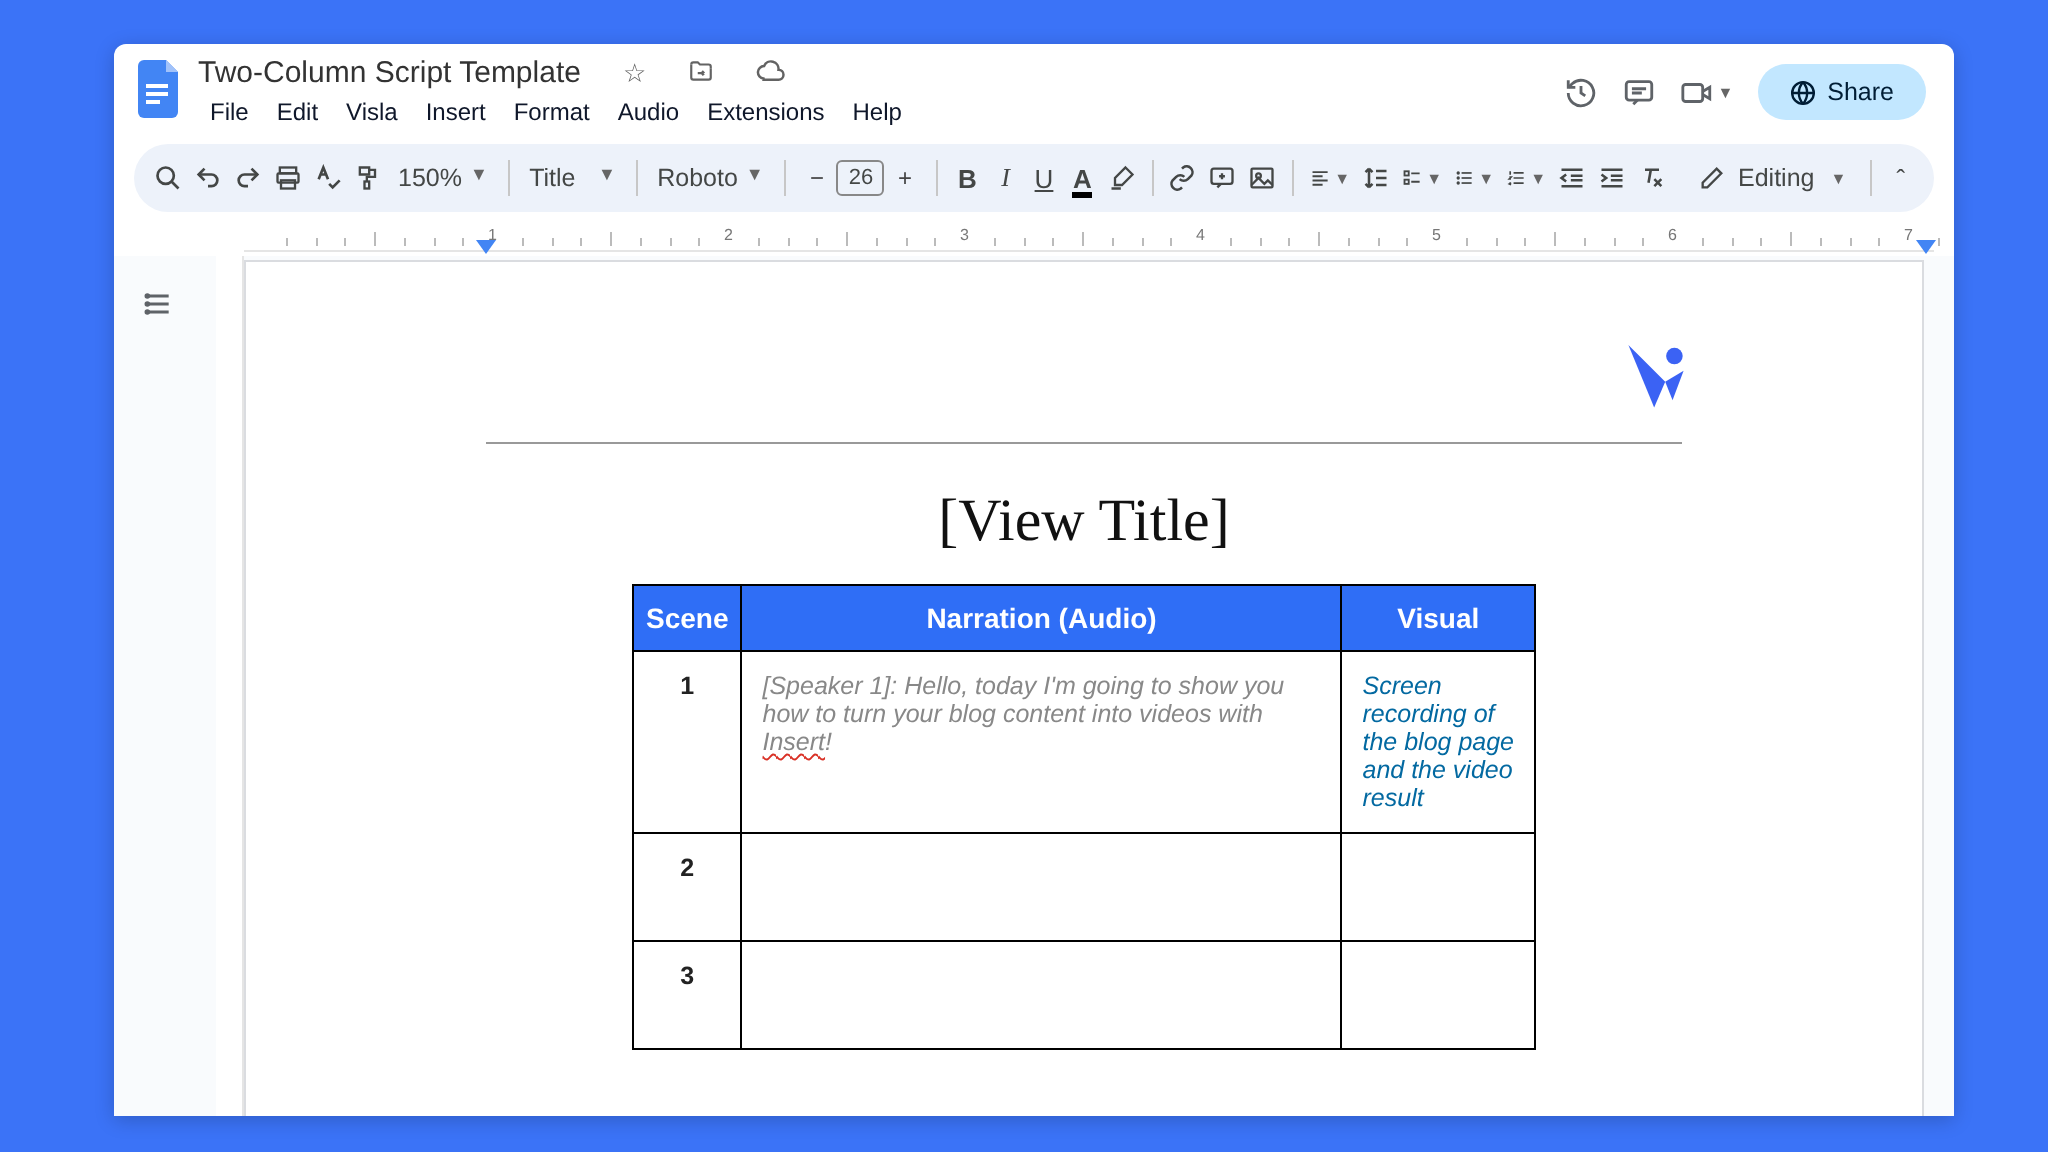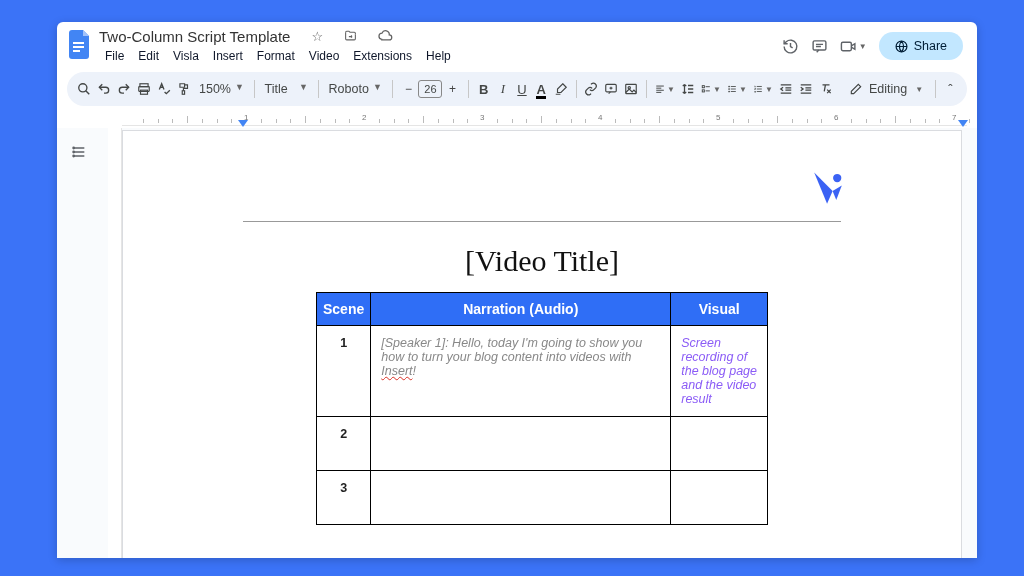"Video" span.menu-item { text: Video -> Audio }
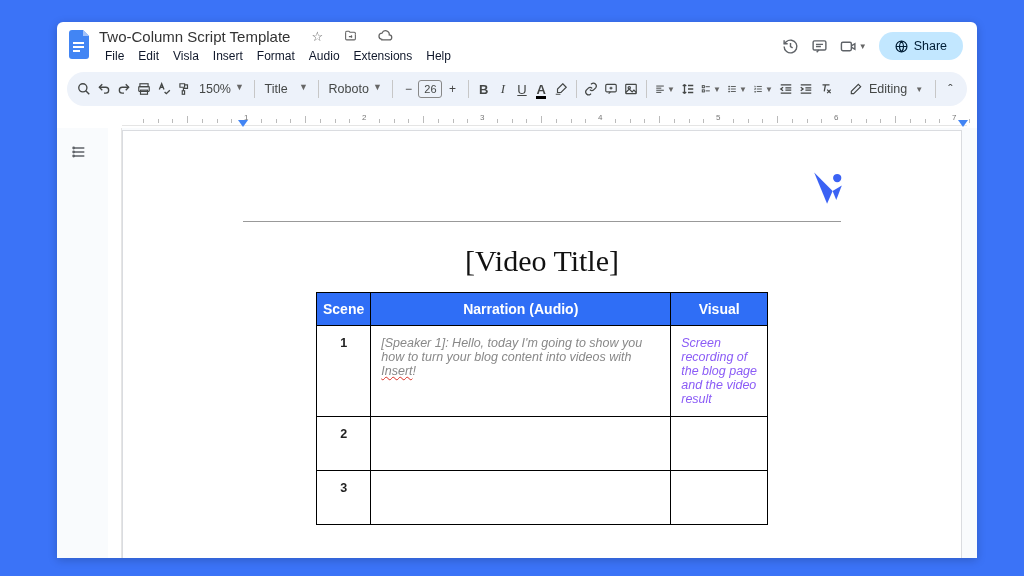"[Video Title]" div.videotitle { text: Video -> View }
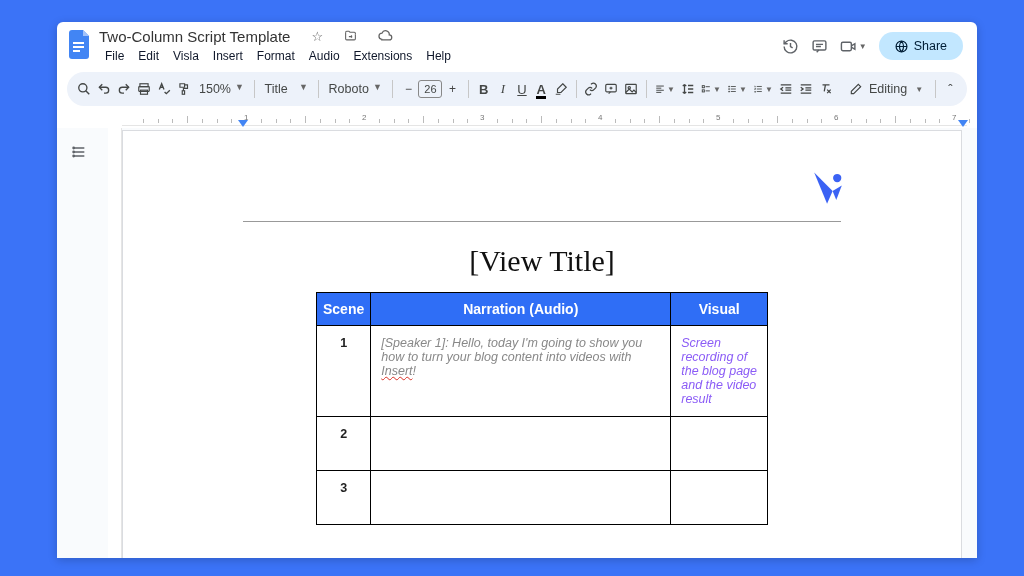"Screen recording of the blog" .vis-col { color: #8b5cf6 -> #0369a1 }
